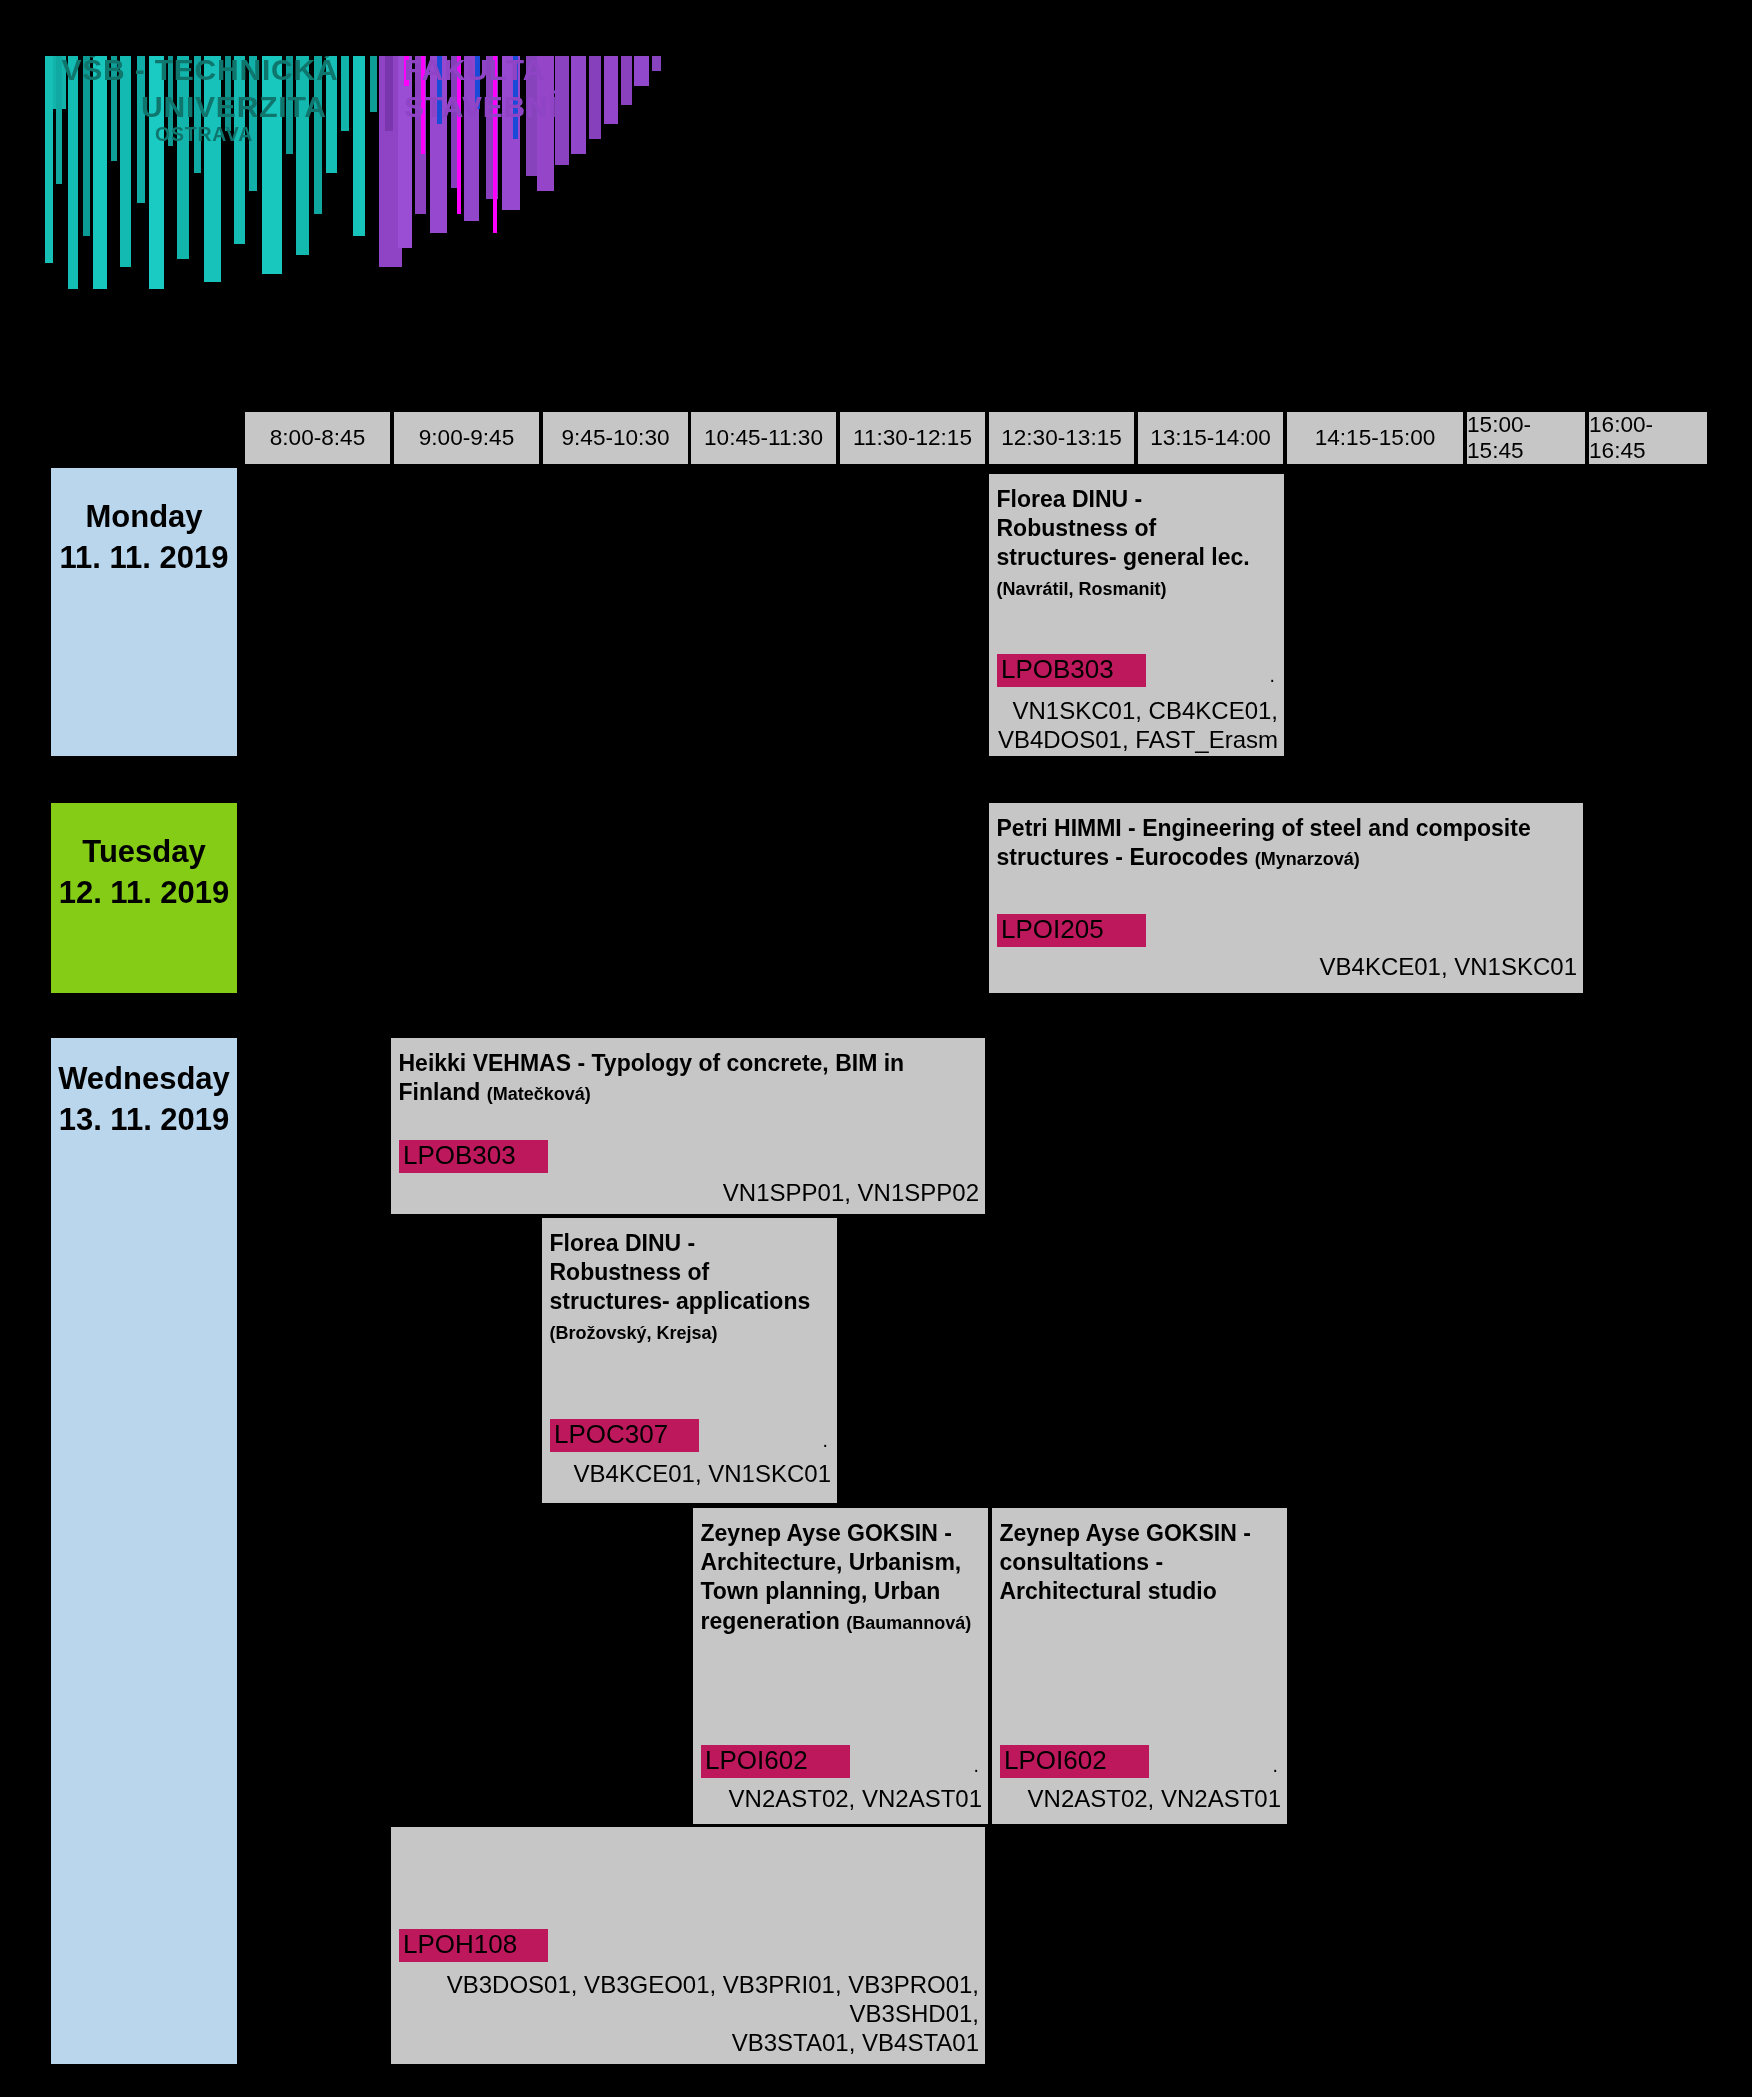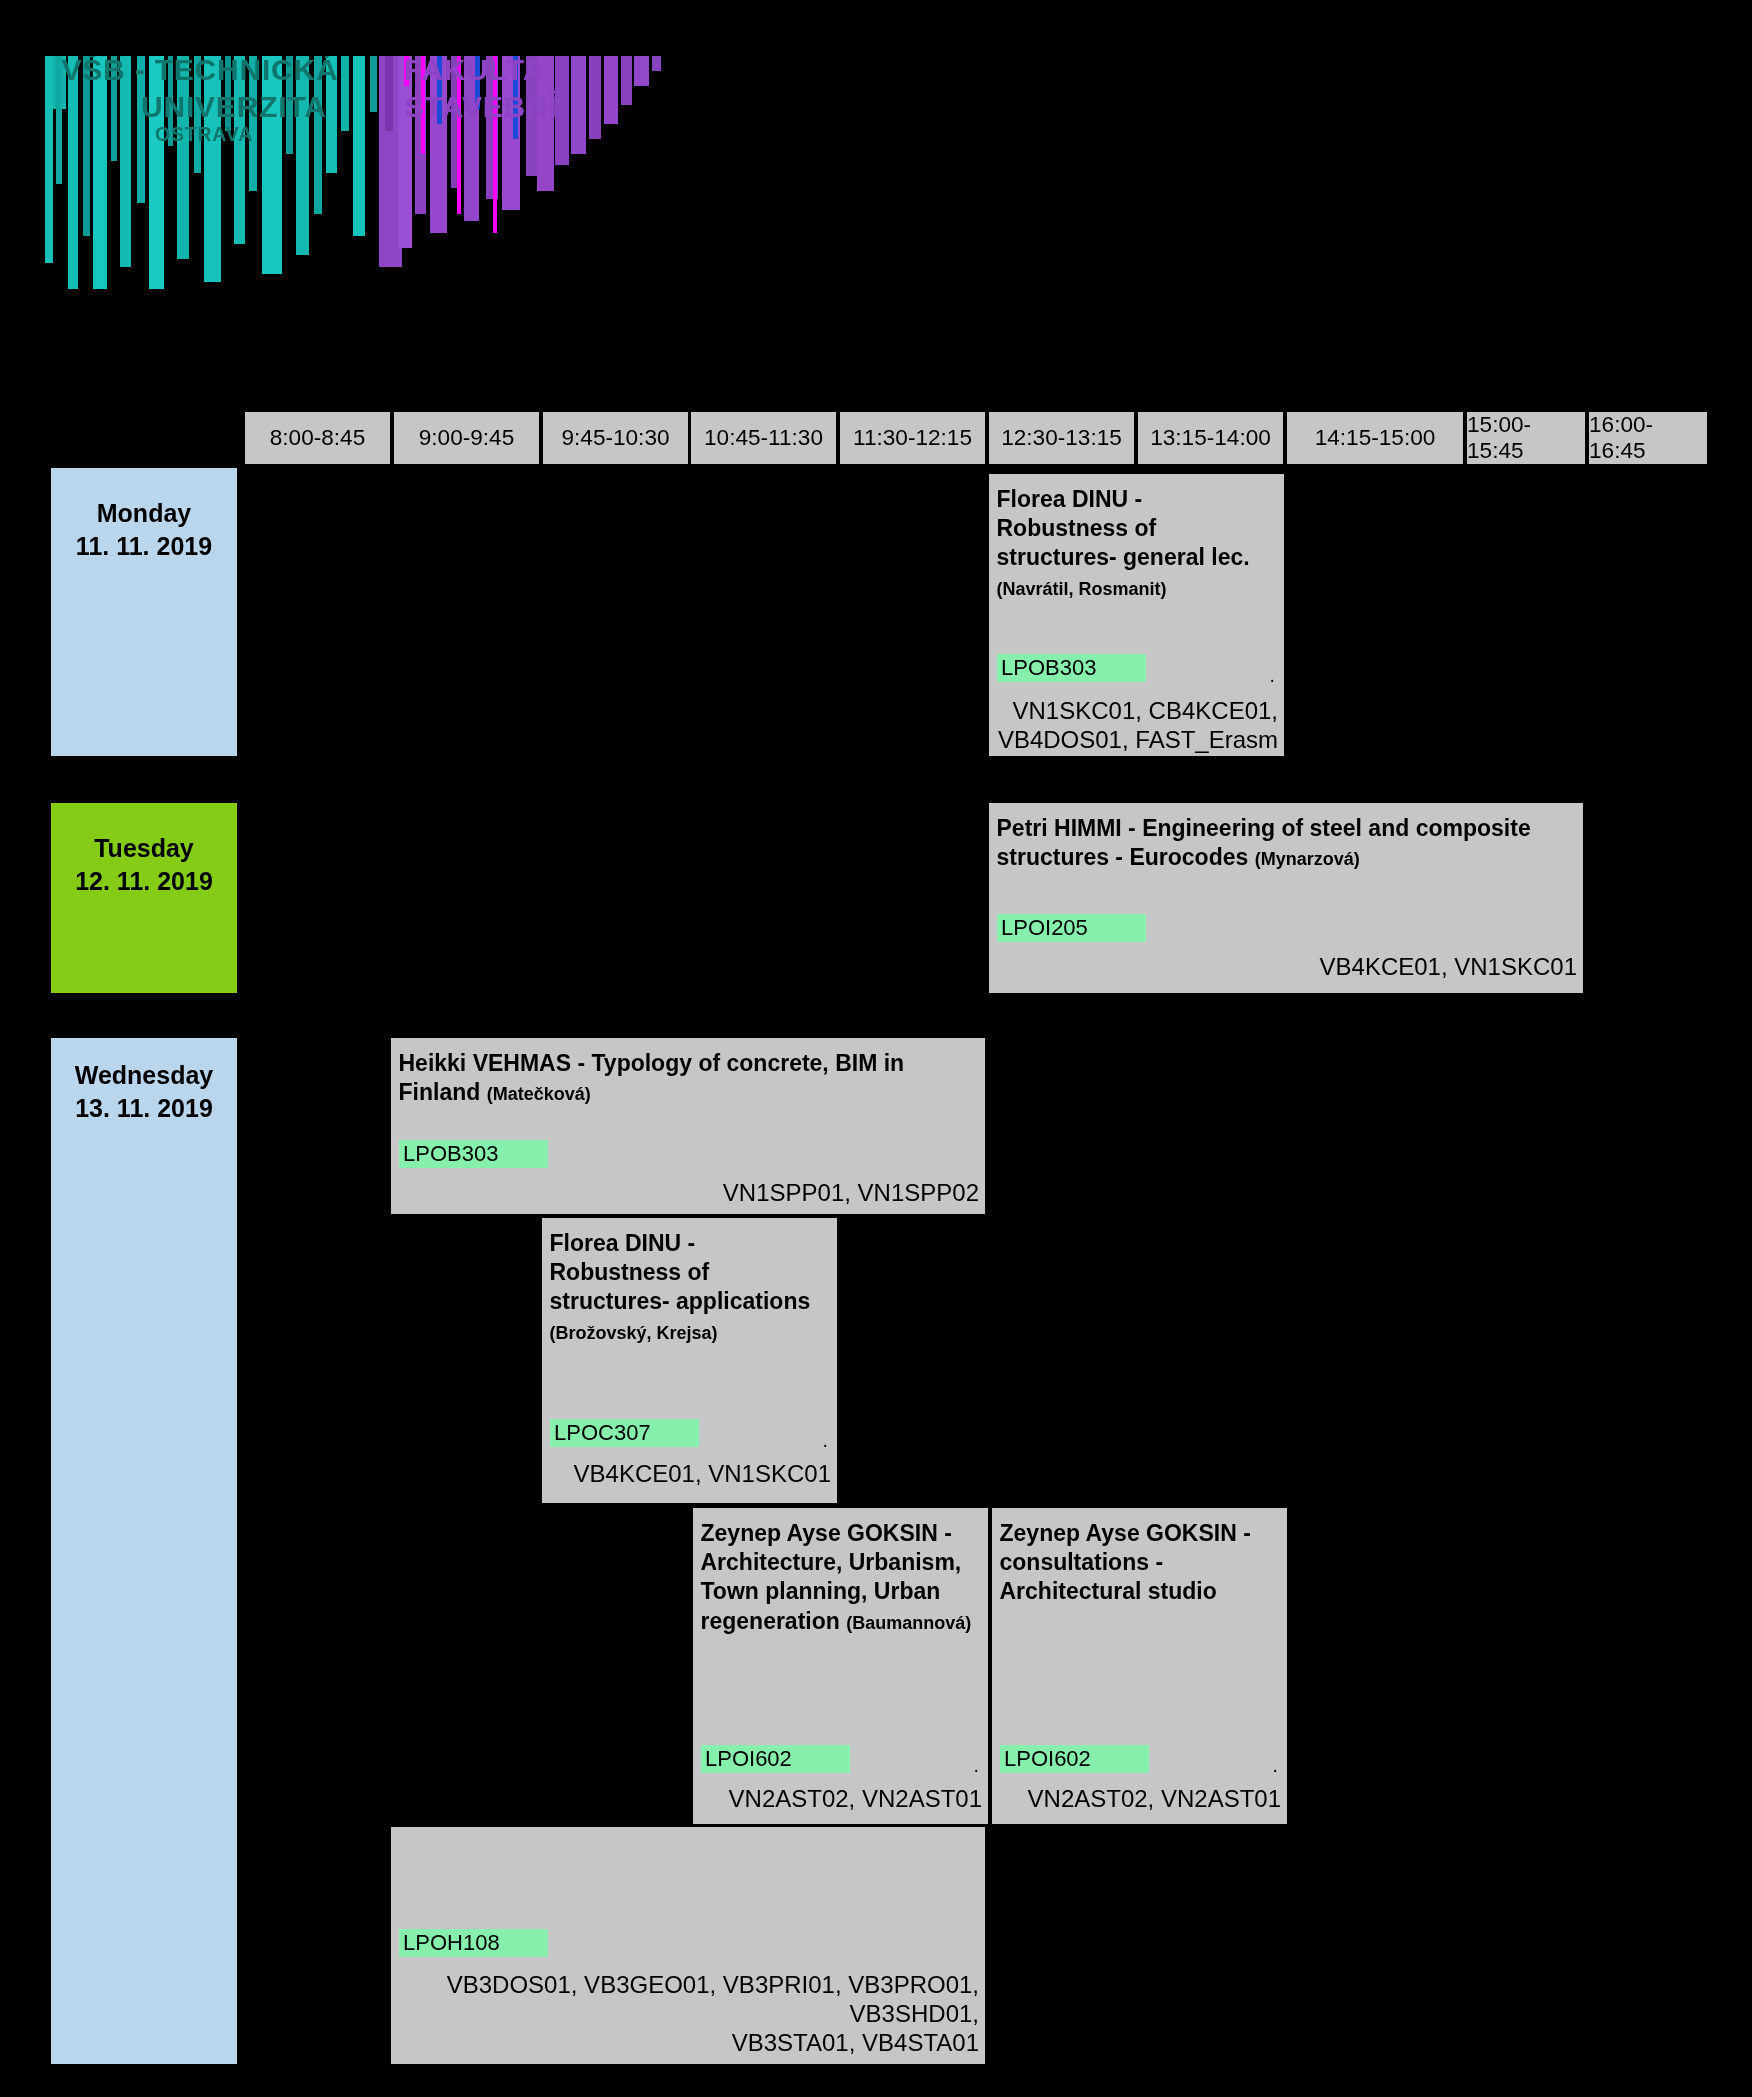"Monday" .day-cell { font-size: 25px -> 31px }
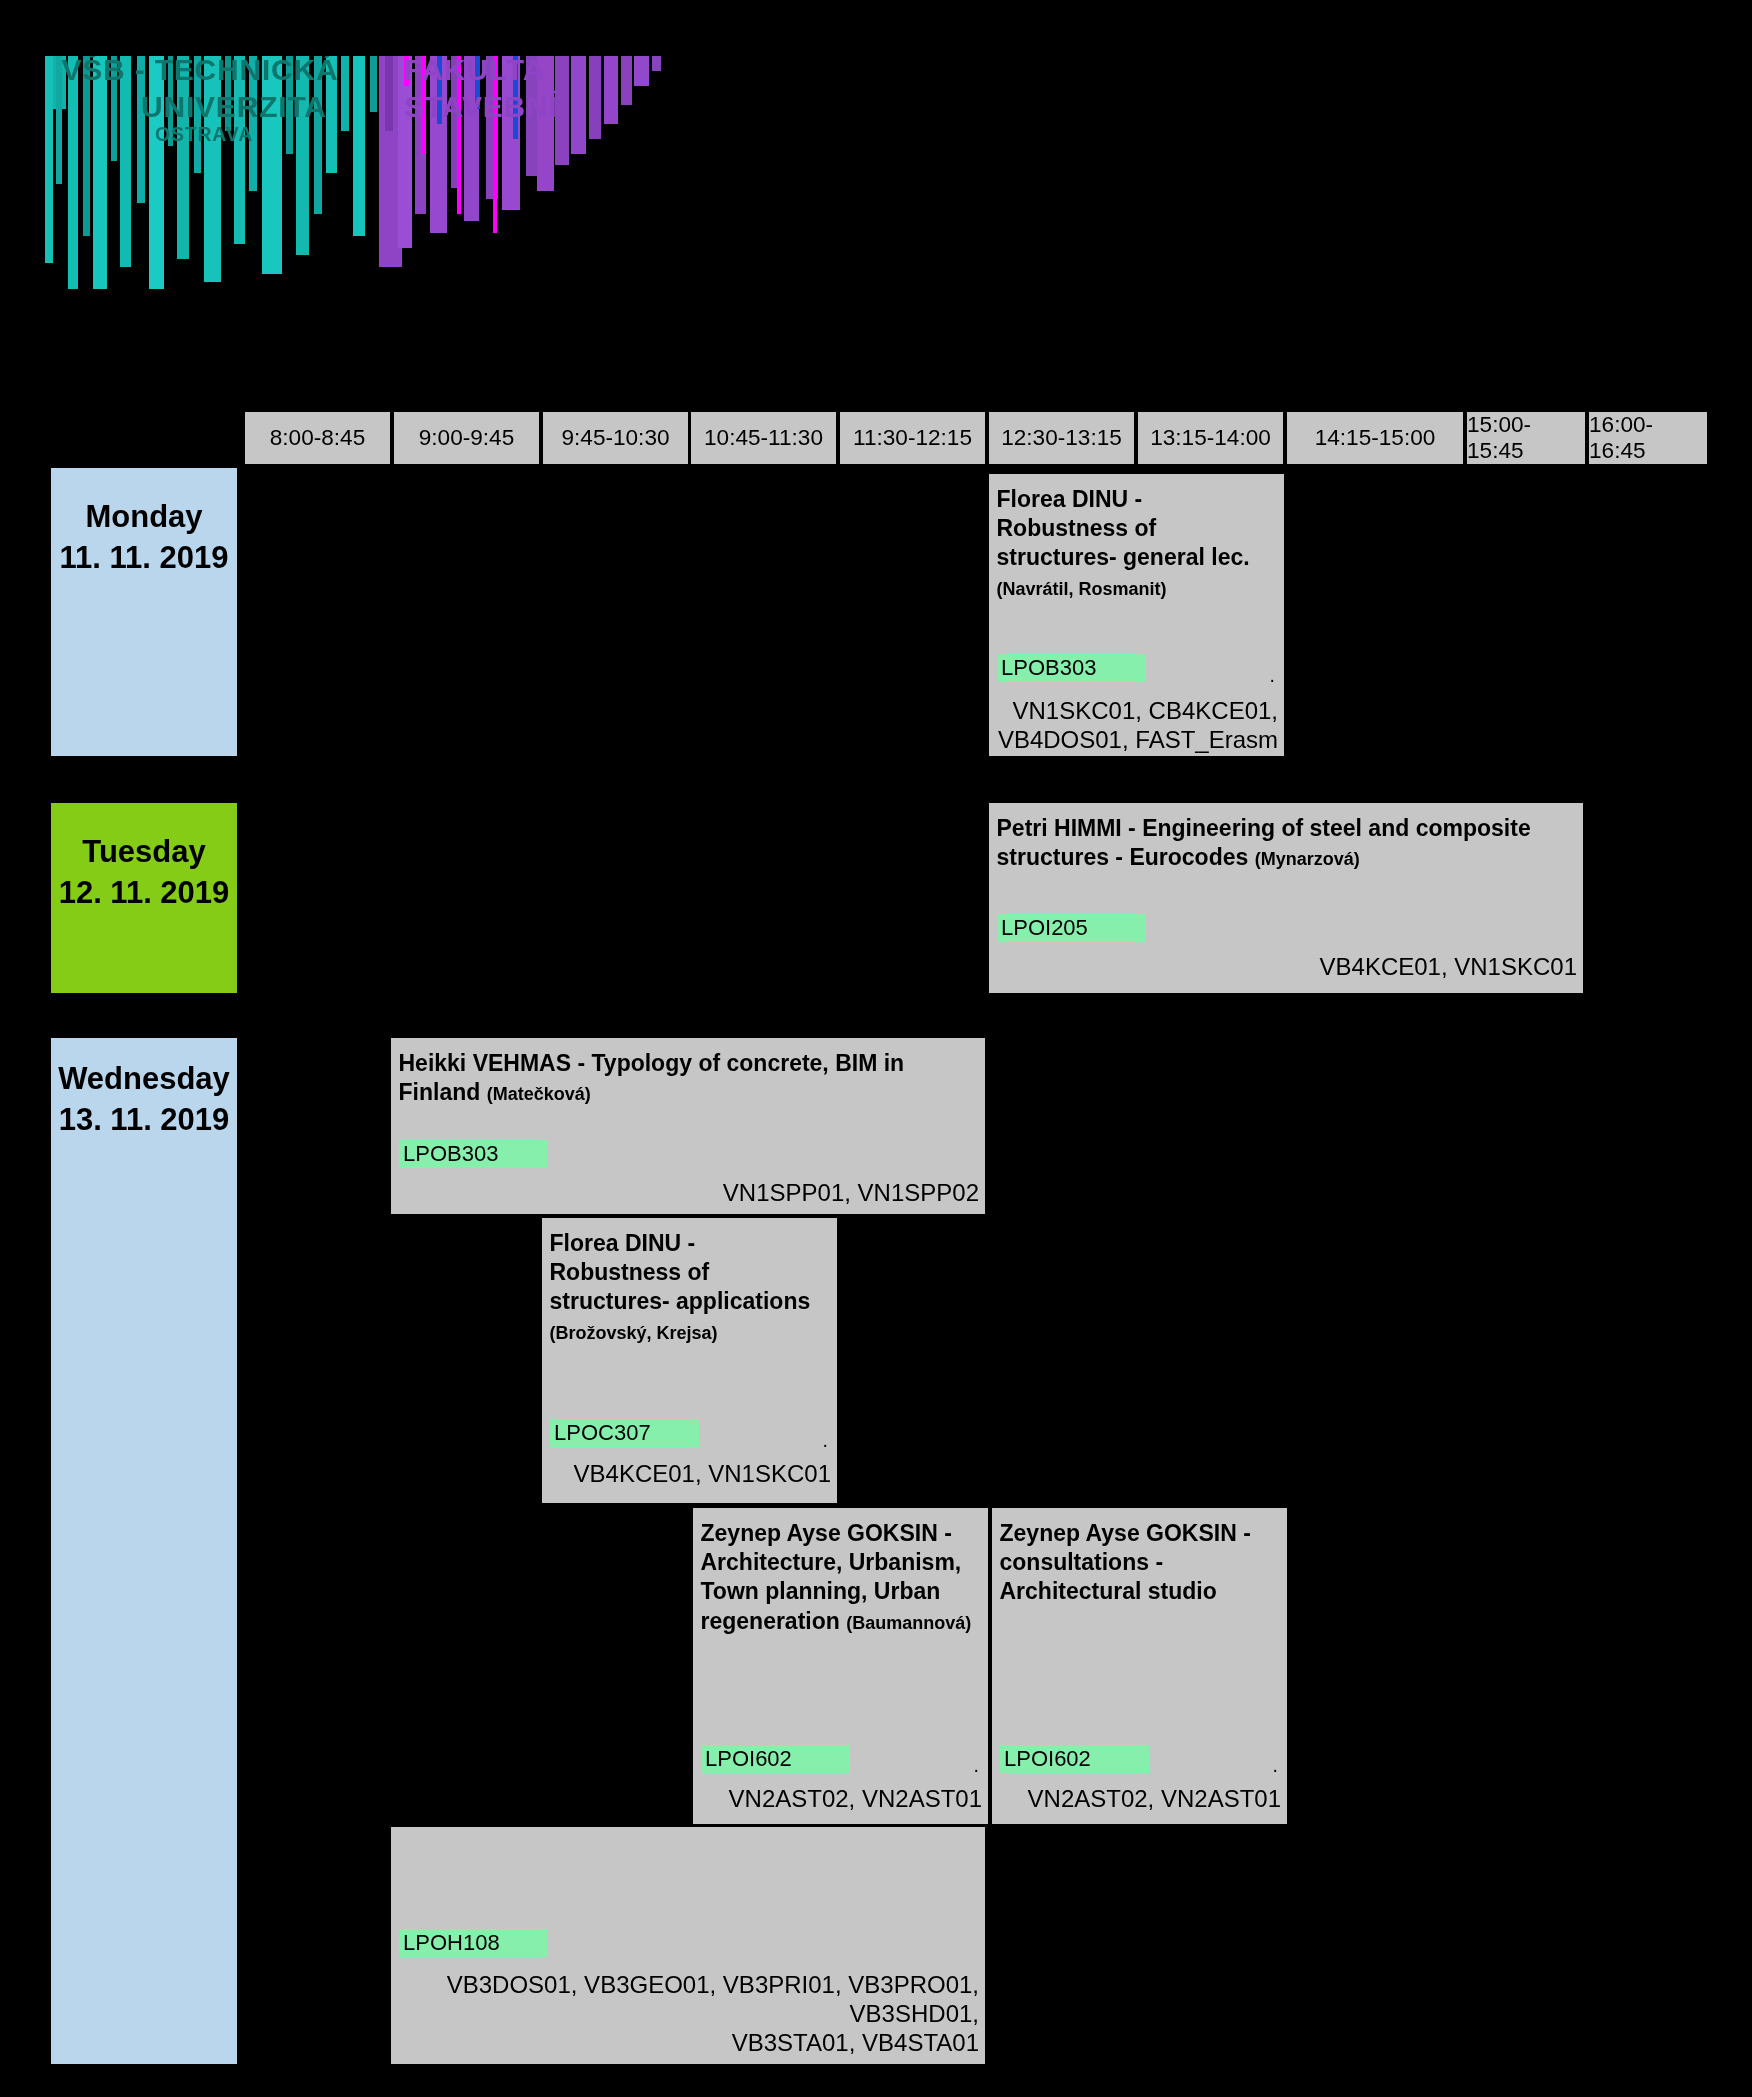"LPOB303" .room { background: #86efac -> #be185d; font-size: 22px -> 26px }
